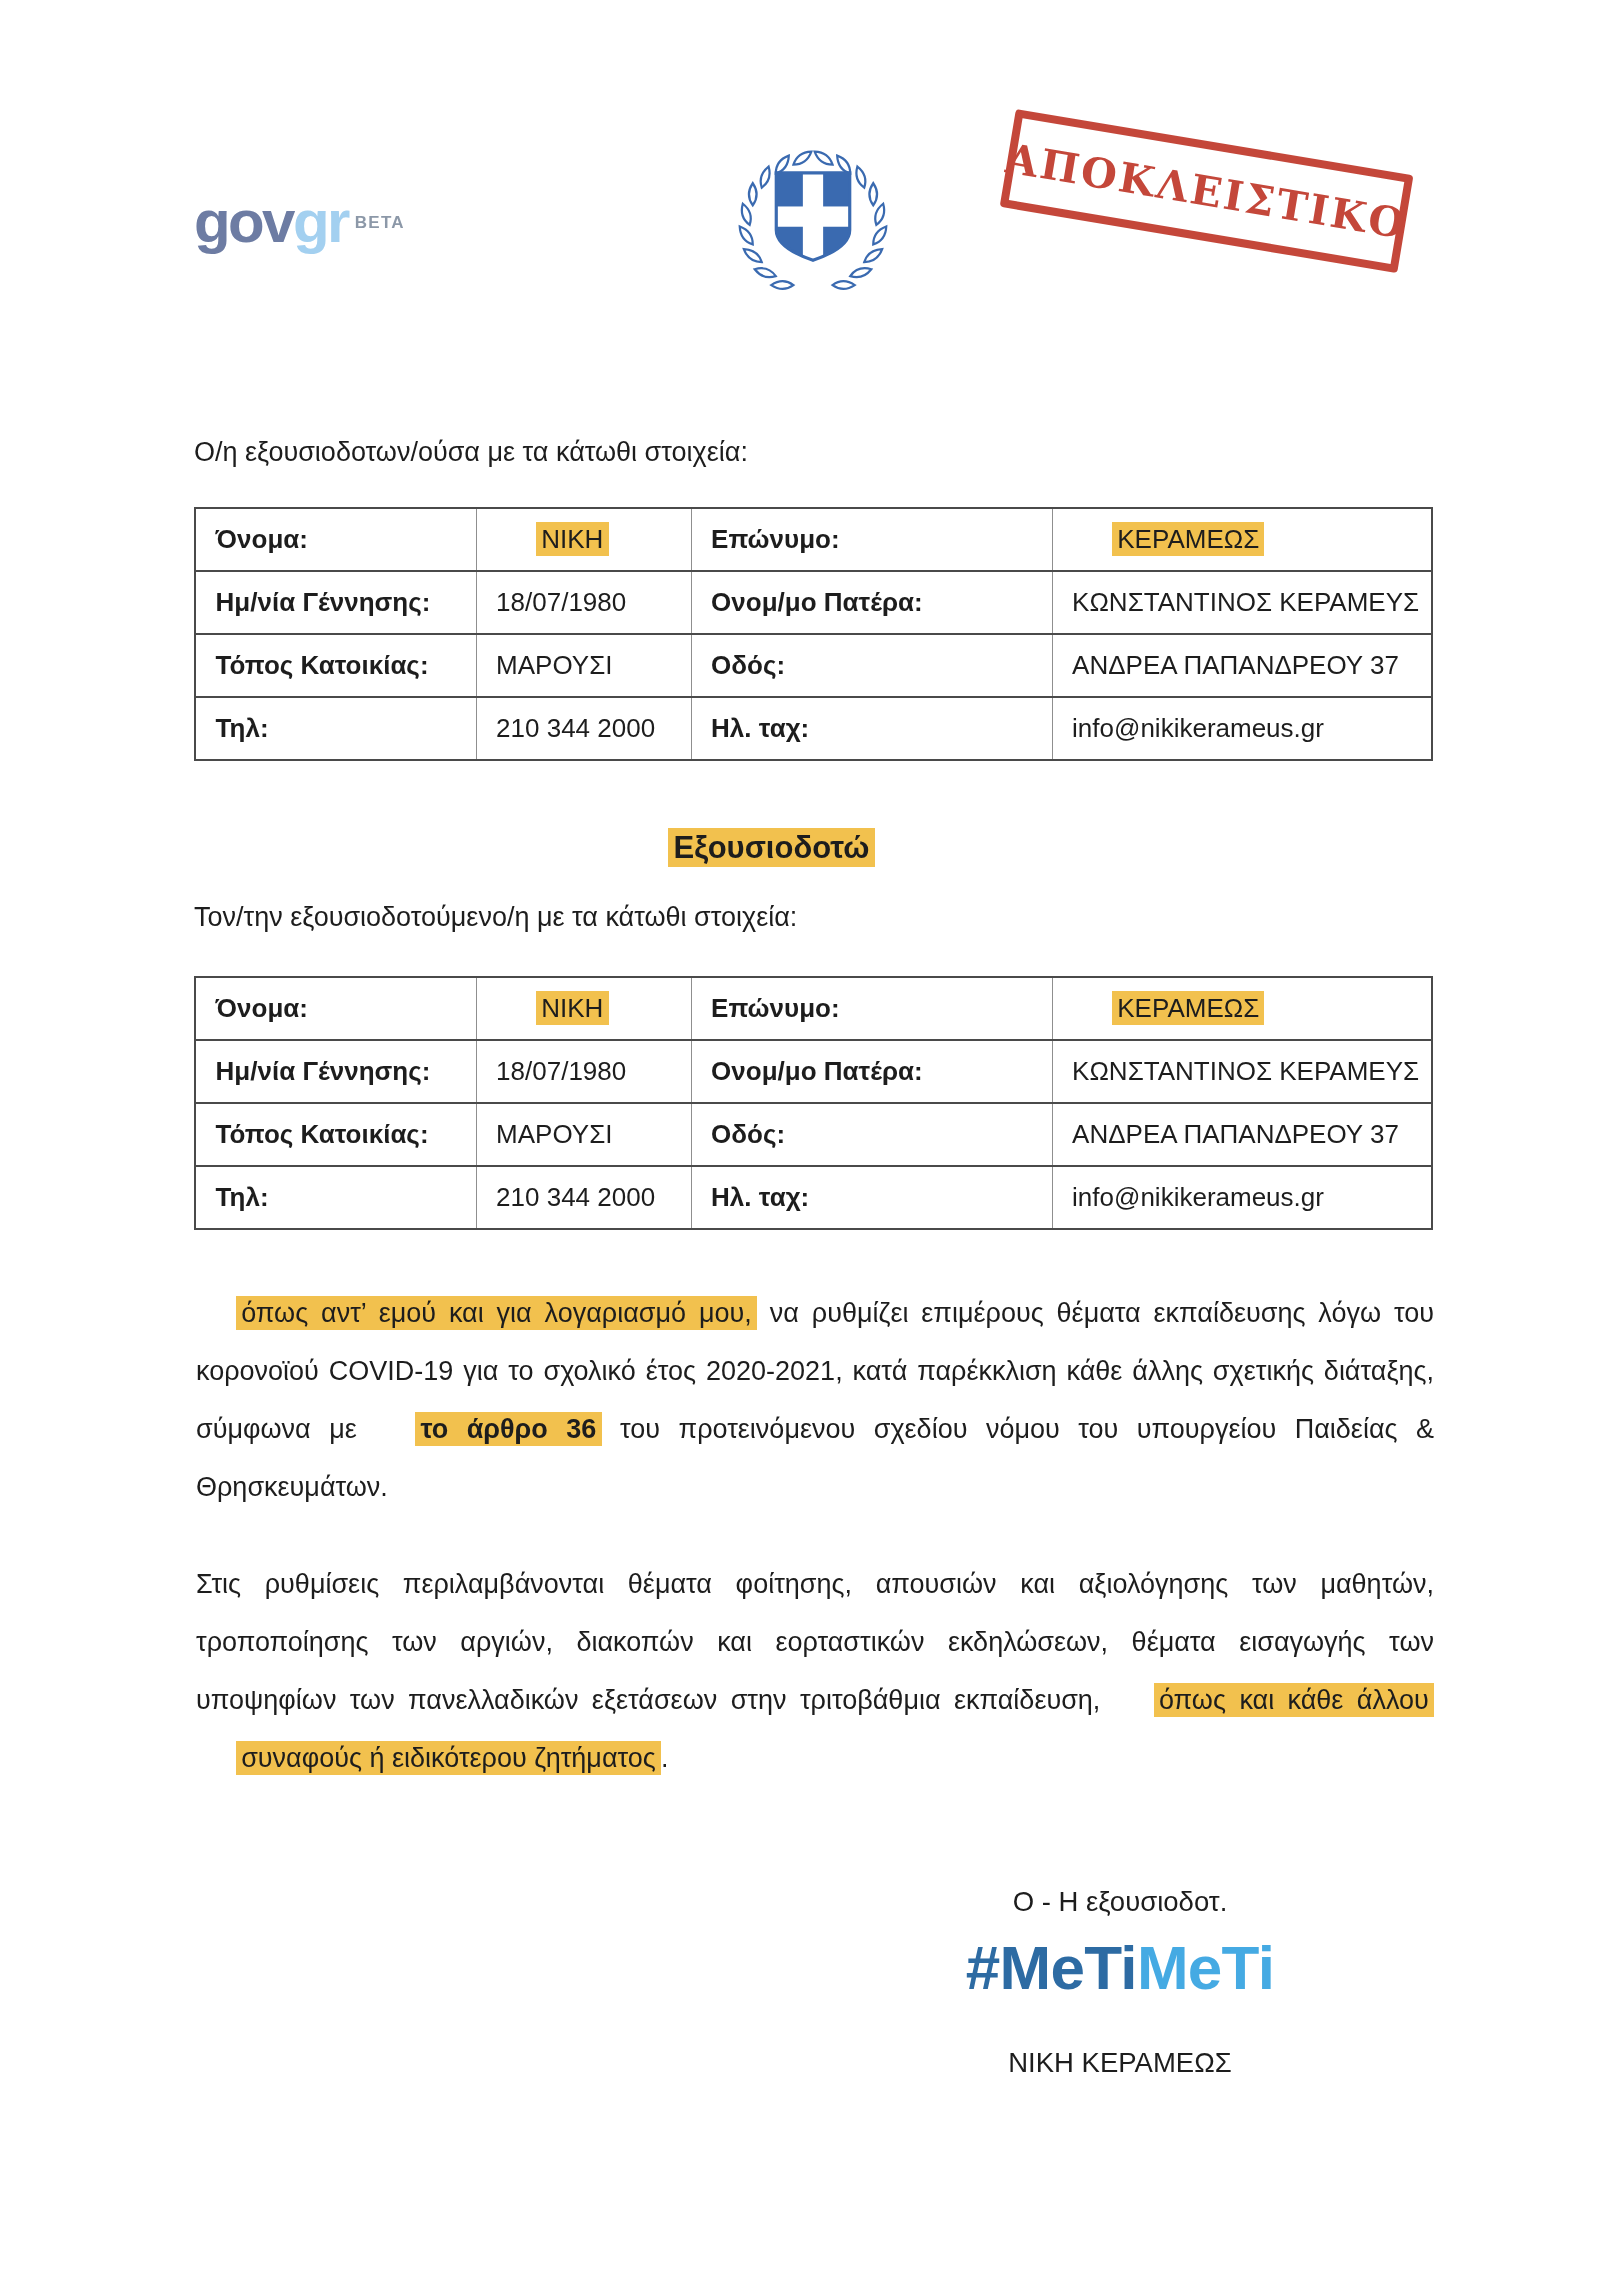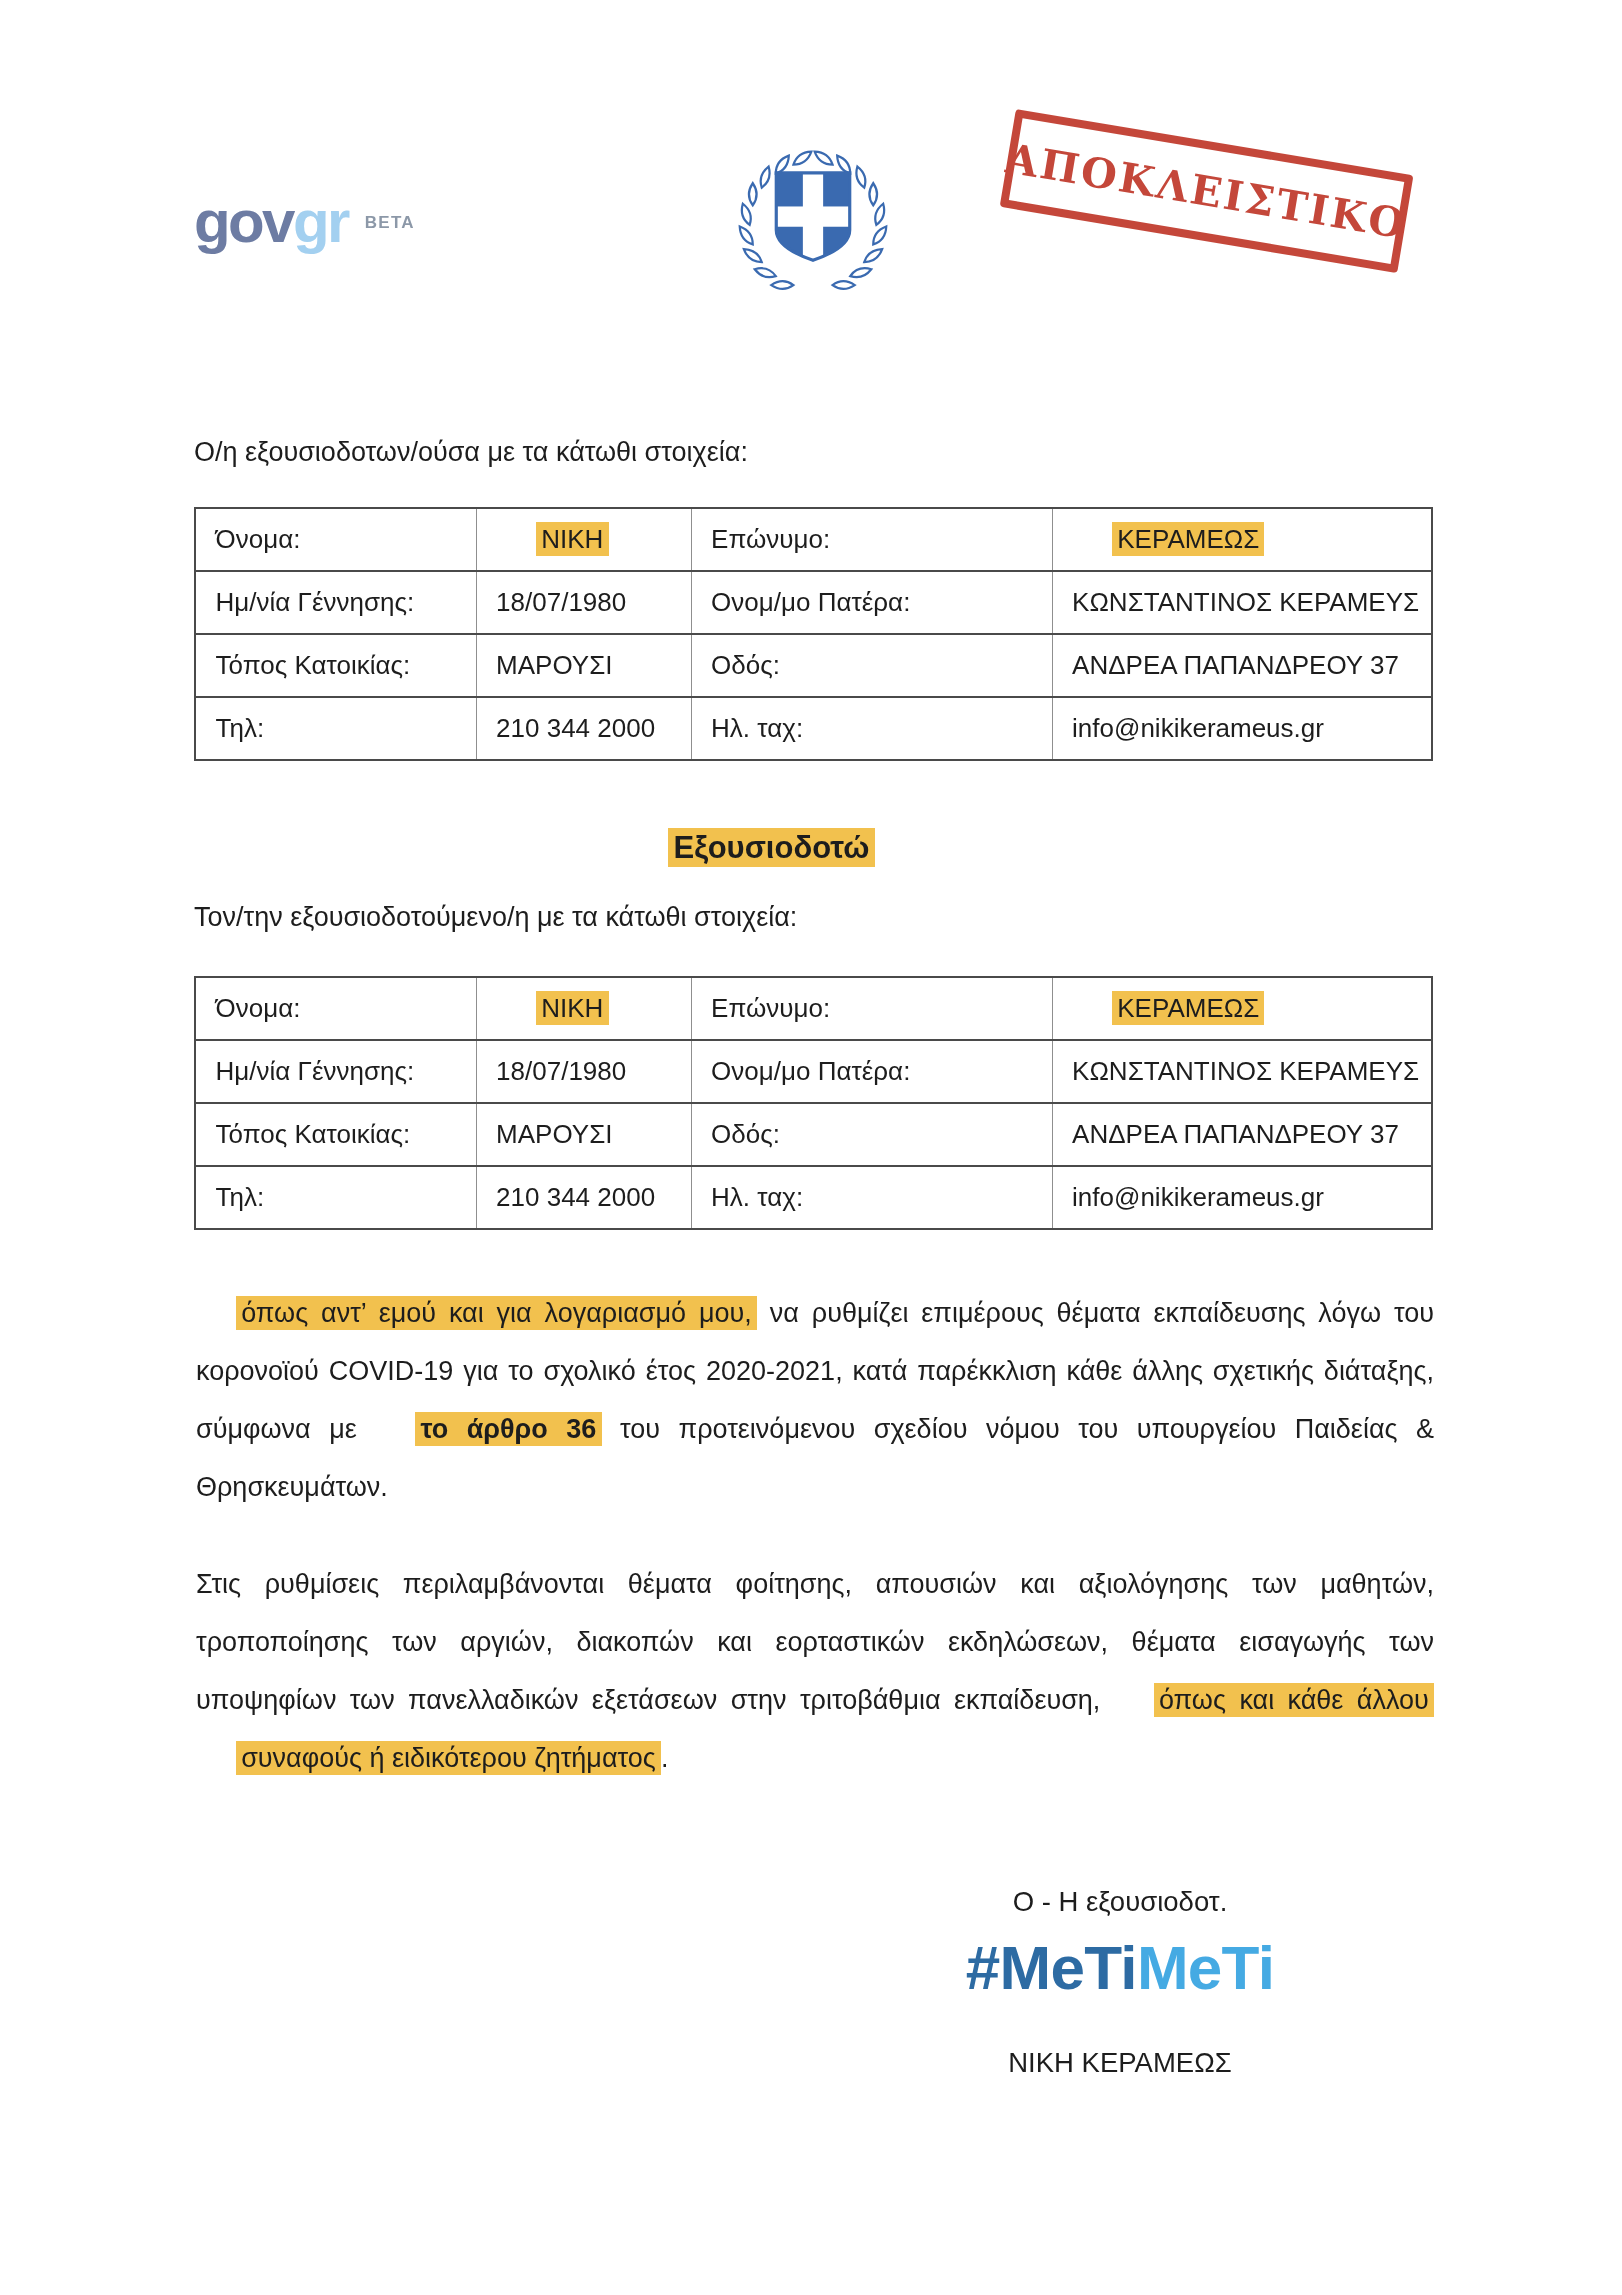"BETA" .logo .beta { margin-left: 17px -> 7px }
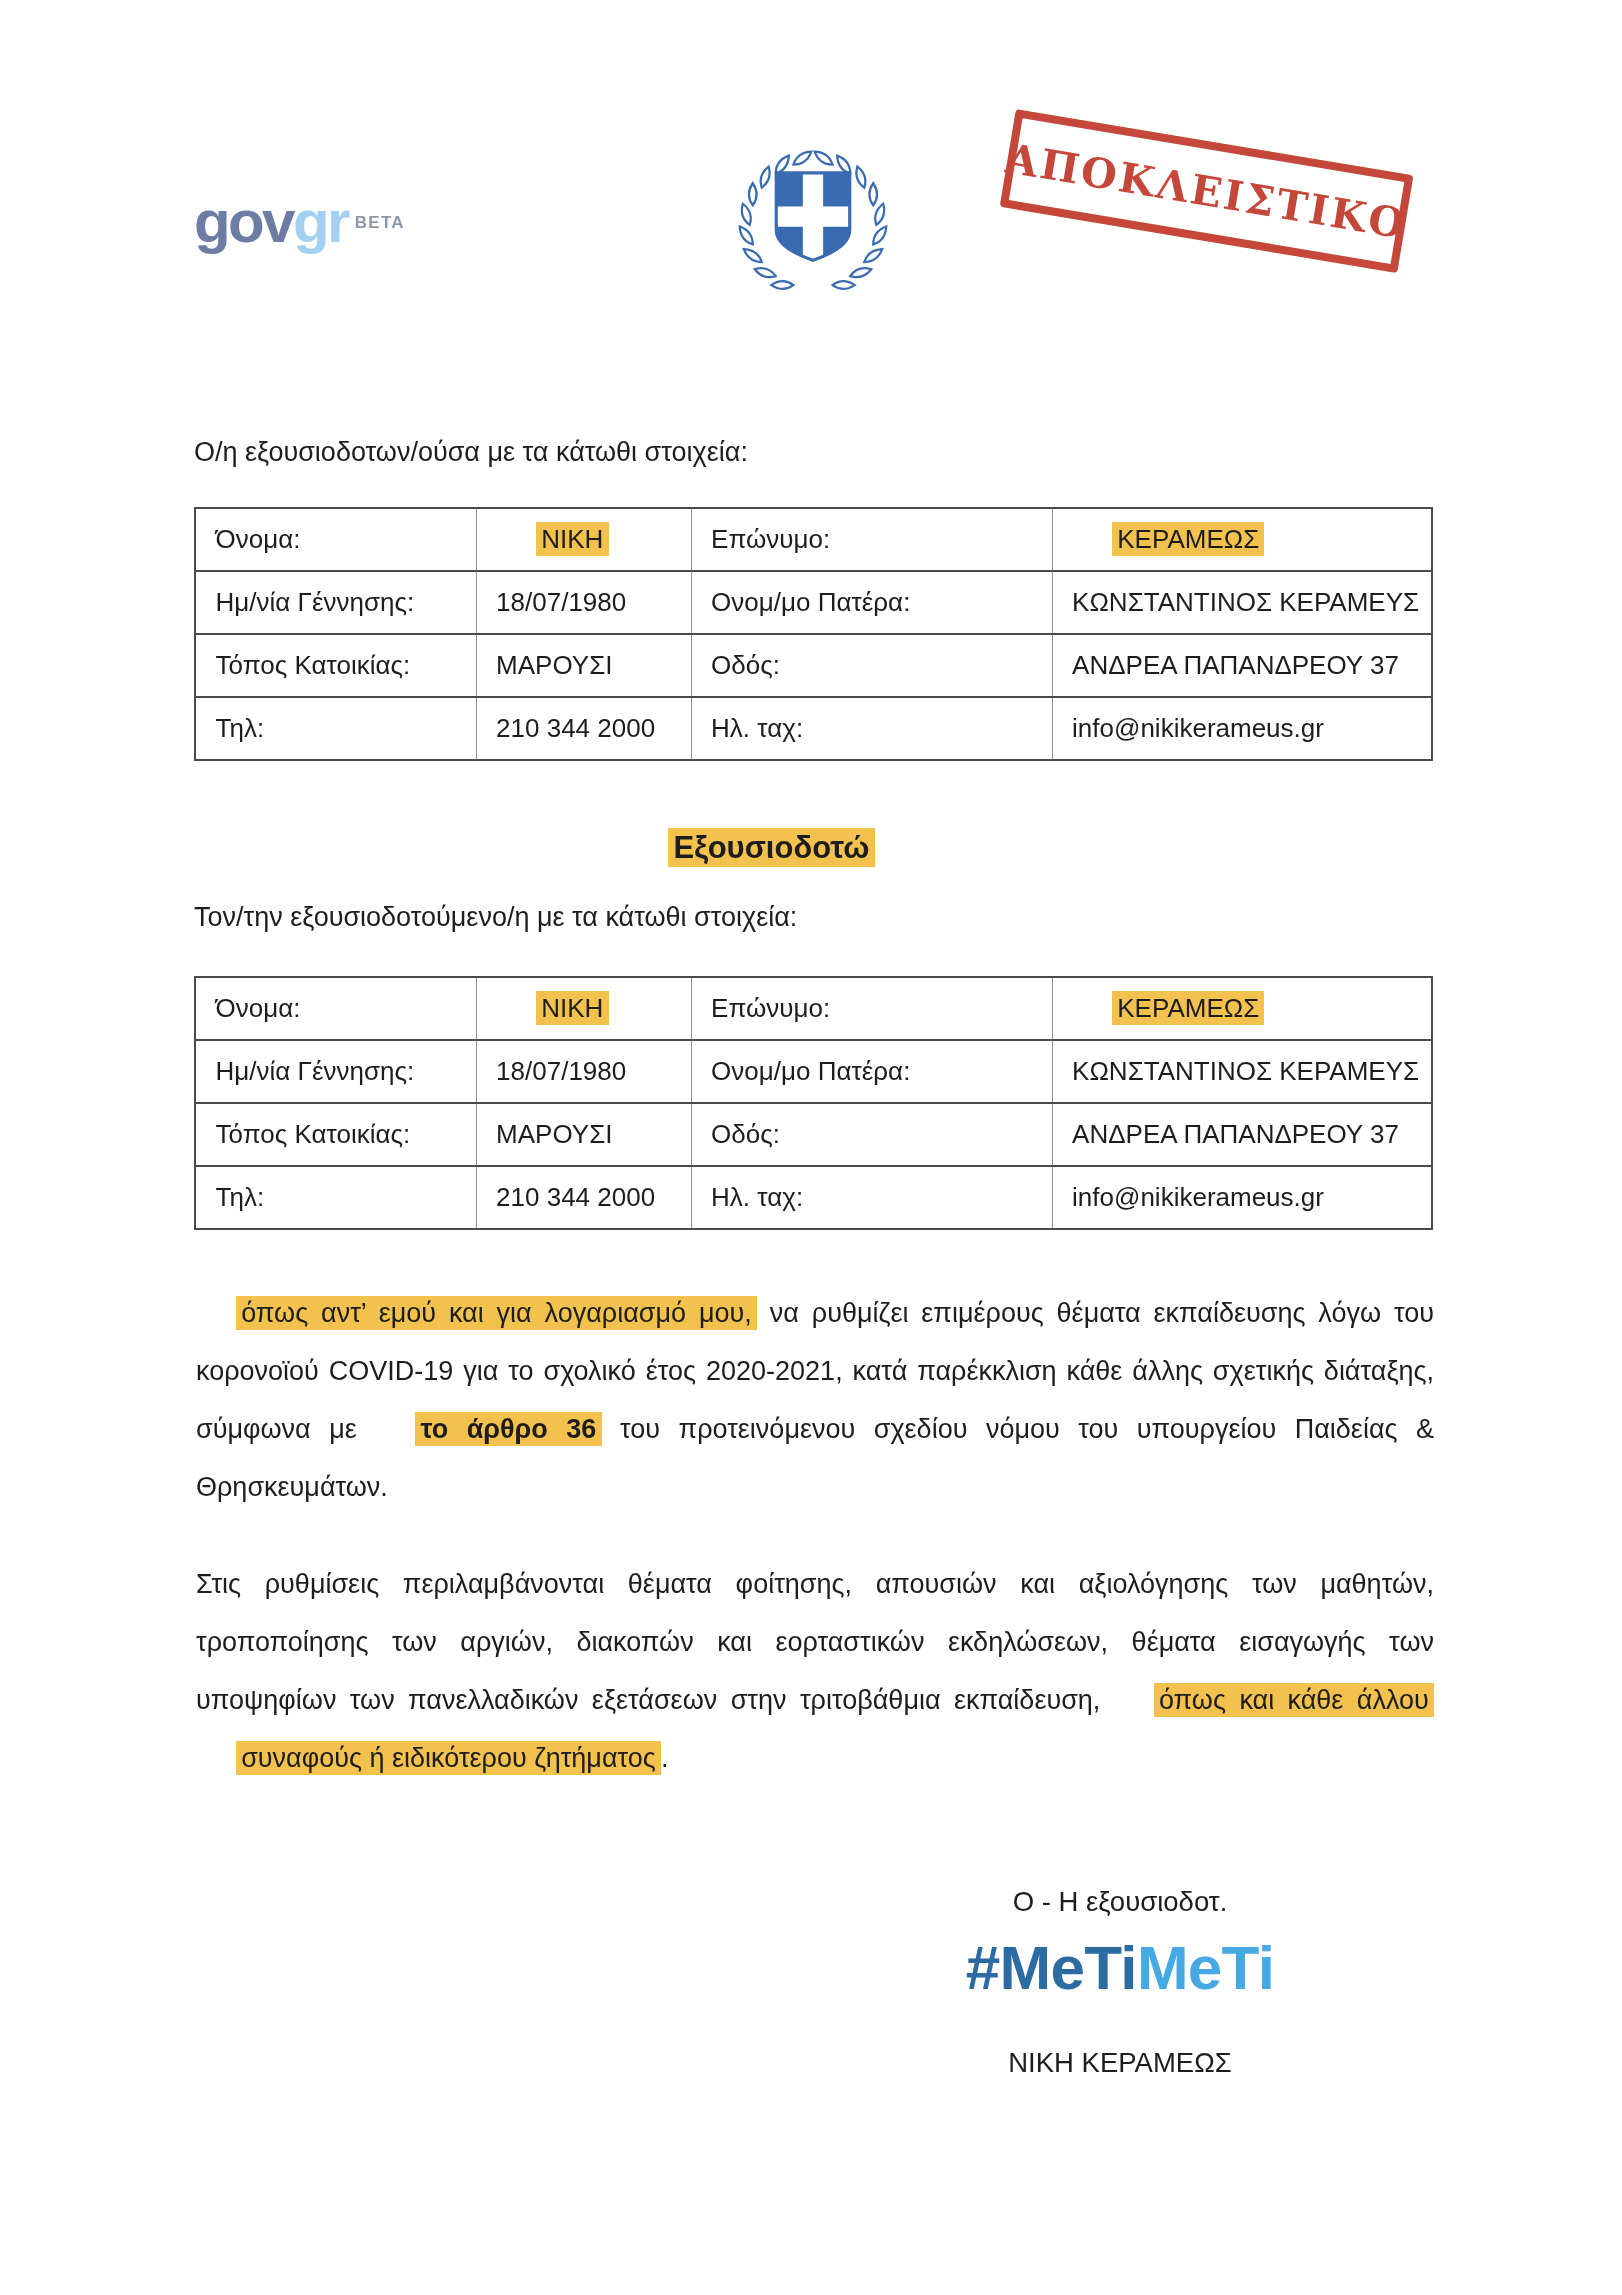"Όνομα:" td.lbl { font-weight: normal -> bold }
